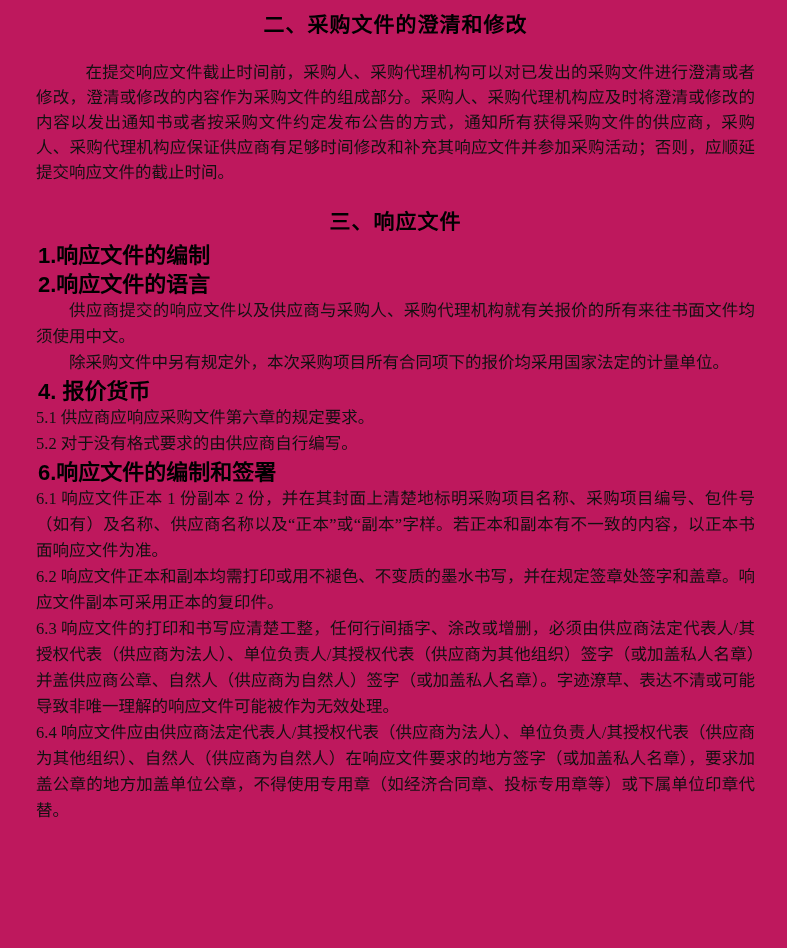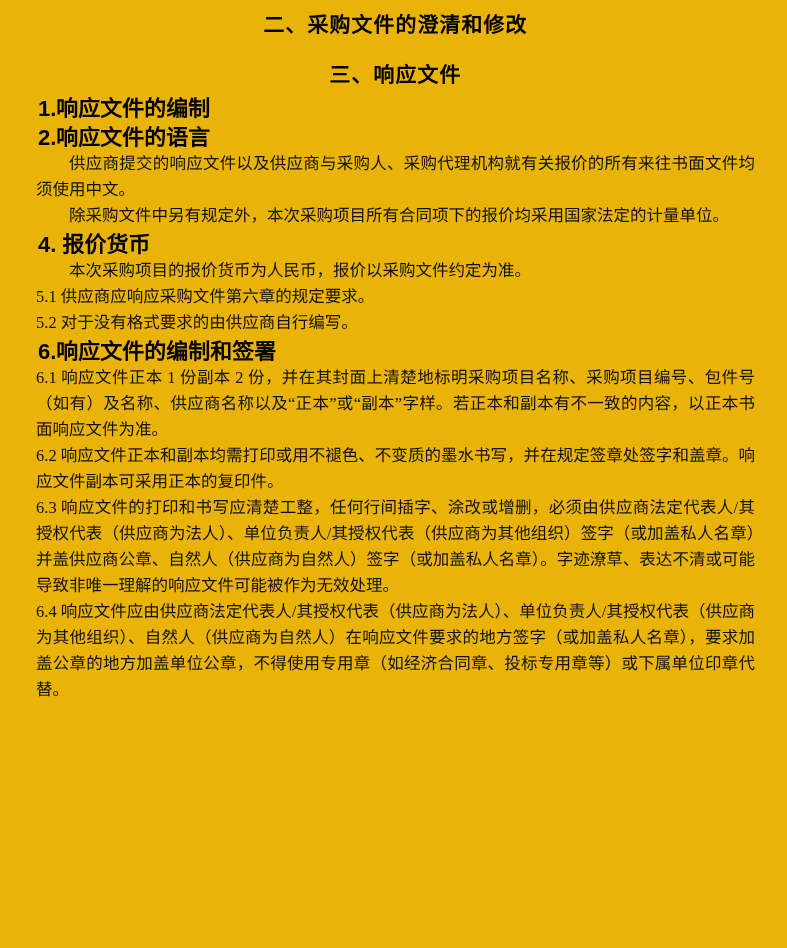"二、采购文件的澄清和修改" .page { background: #eab308 -> #be185d }
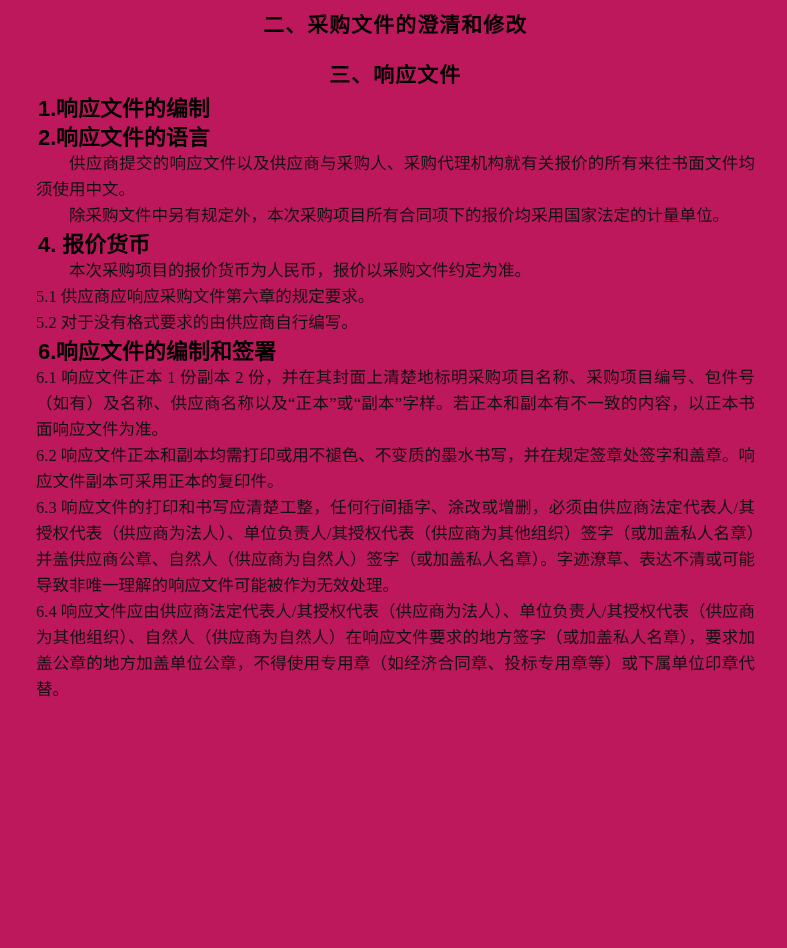"在提交响应文件截止时间前，采购人、采购代理机构可以对已发出的采购文件进行澄清或者" p.para { html: none -> <p>在提交响应文件截止时间前，采购人、采购代理机构可以对已发出的采购文件进行澄清或者修改，澄清或修改的内容作为采购文件的组成部分。采购人、采购代理机构应及时将澄清或修改的内容以发出通知书或者按采购文件约定发布公告的方式，通知所有获得采购文件的供应商，采购人、采购代理机构应保证供应商有足够时间修改和补充其响应文件并参加采购活动；否则，应顺延提交响应文件的截止时间。</p> }
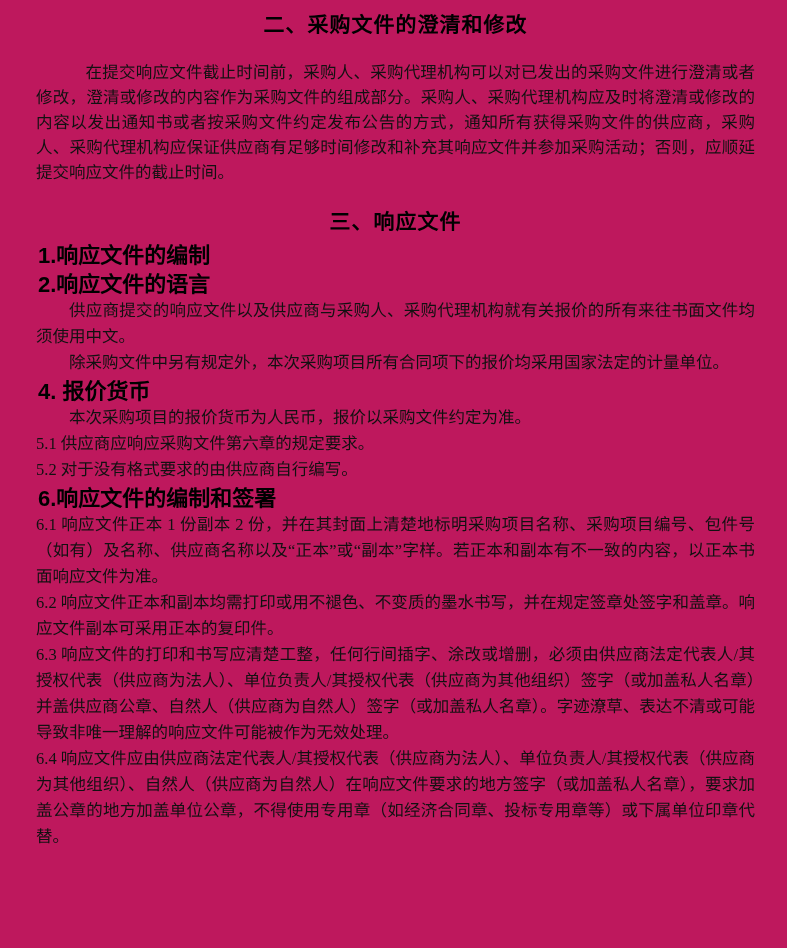"本次采购项目的报价货币为人民币，报价以采购文件约定为准。" p.para { html: <p>本次采购项目的报价货币为人民币，报价以采购文件约定为准。</p> -> none }
